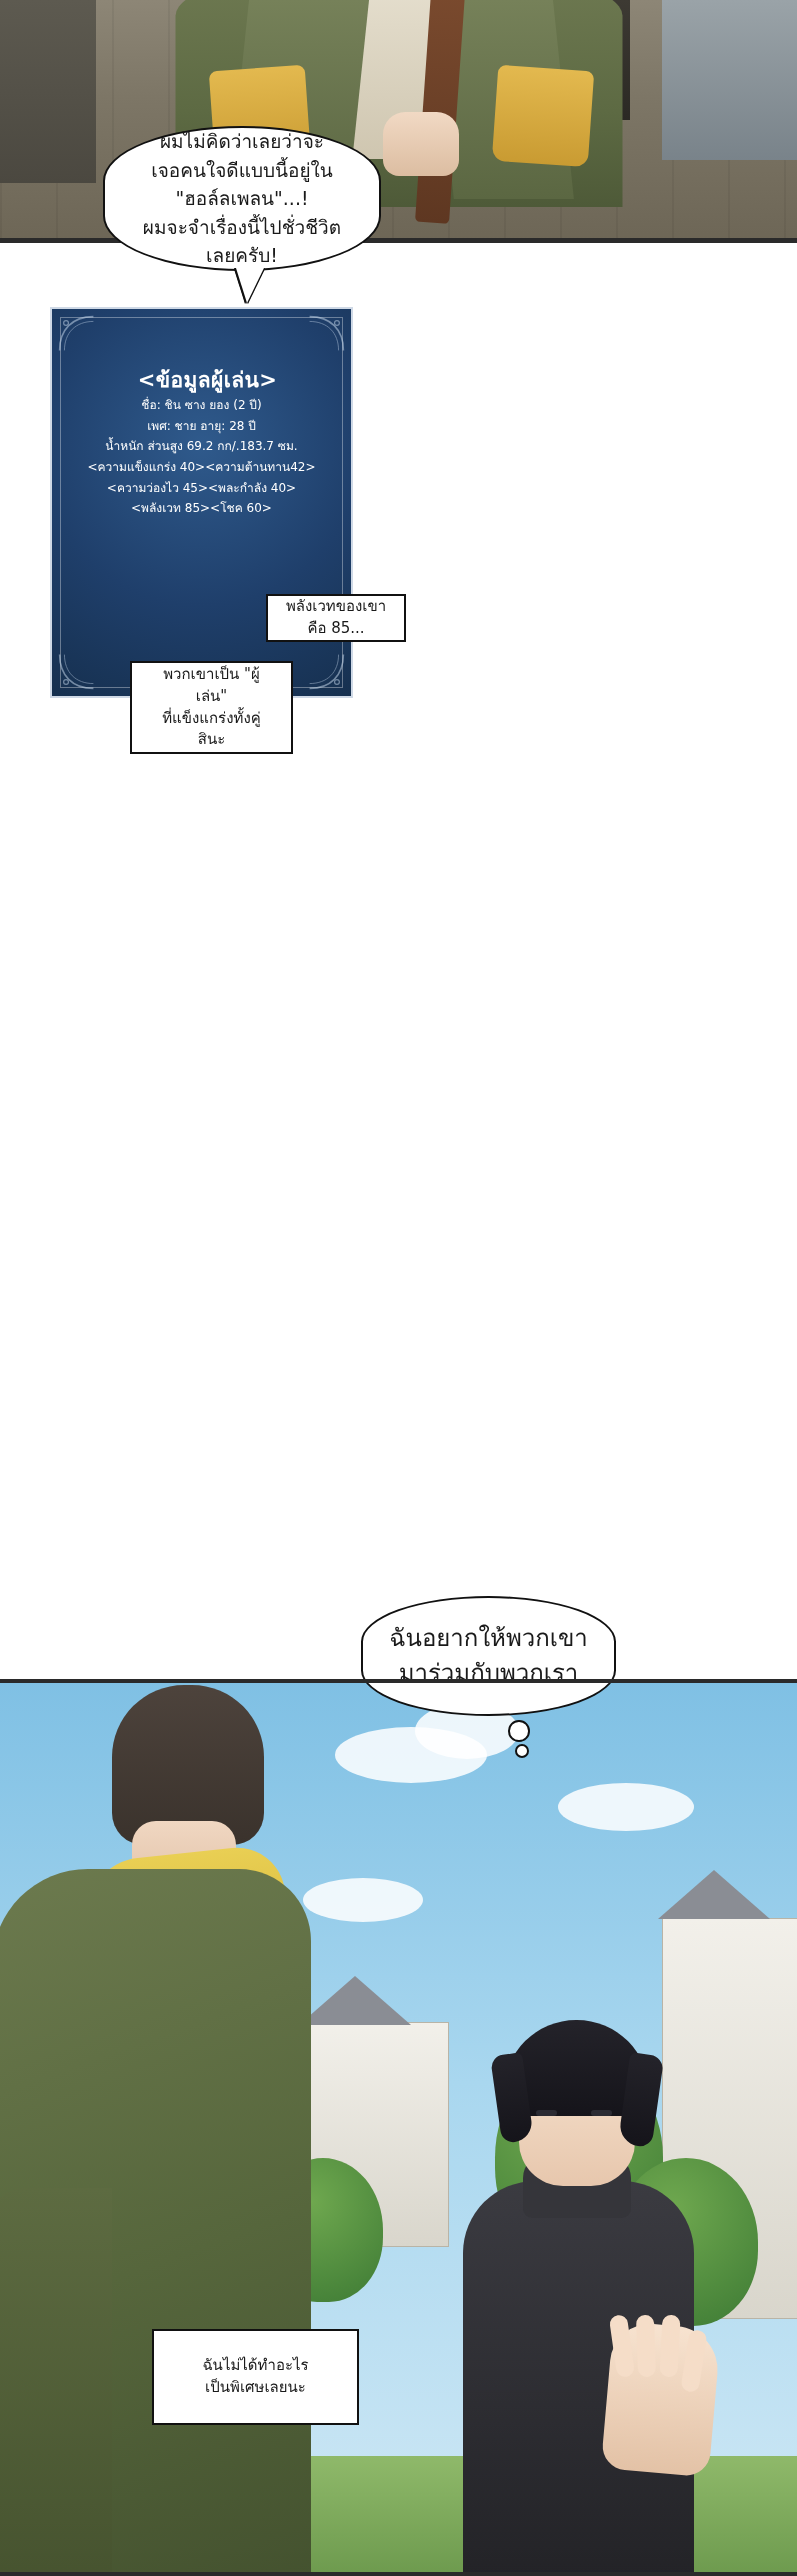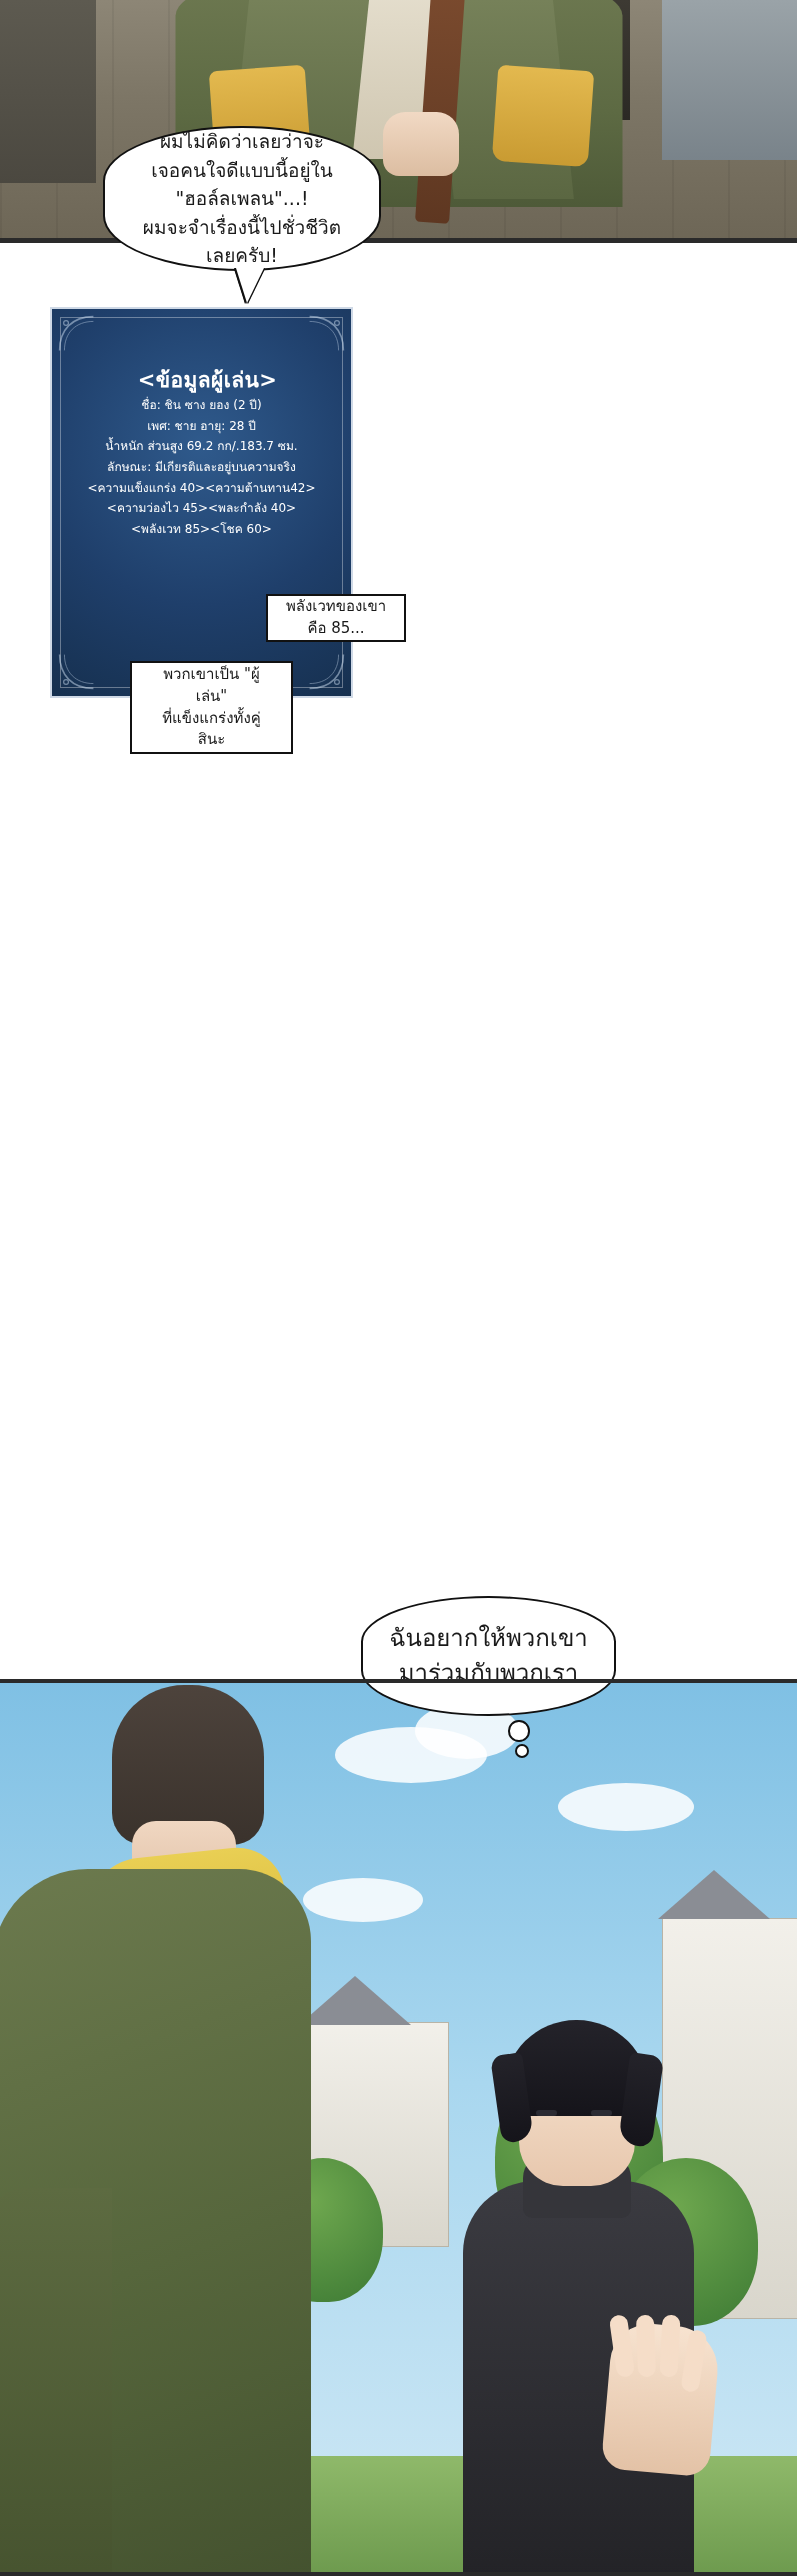"ลักษณะ: มีเกียรติและอยู่บนความจริง" div.line { html: <div>ลักษณะ: มีเกียรติและอยู่บนความจริง</div> -> none }
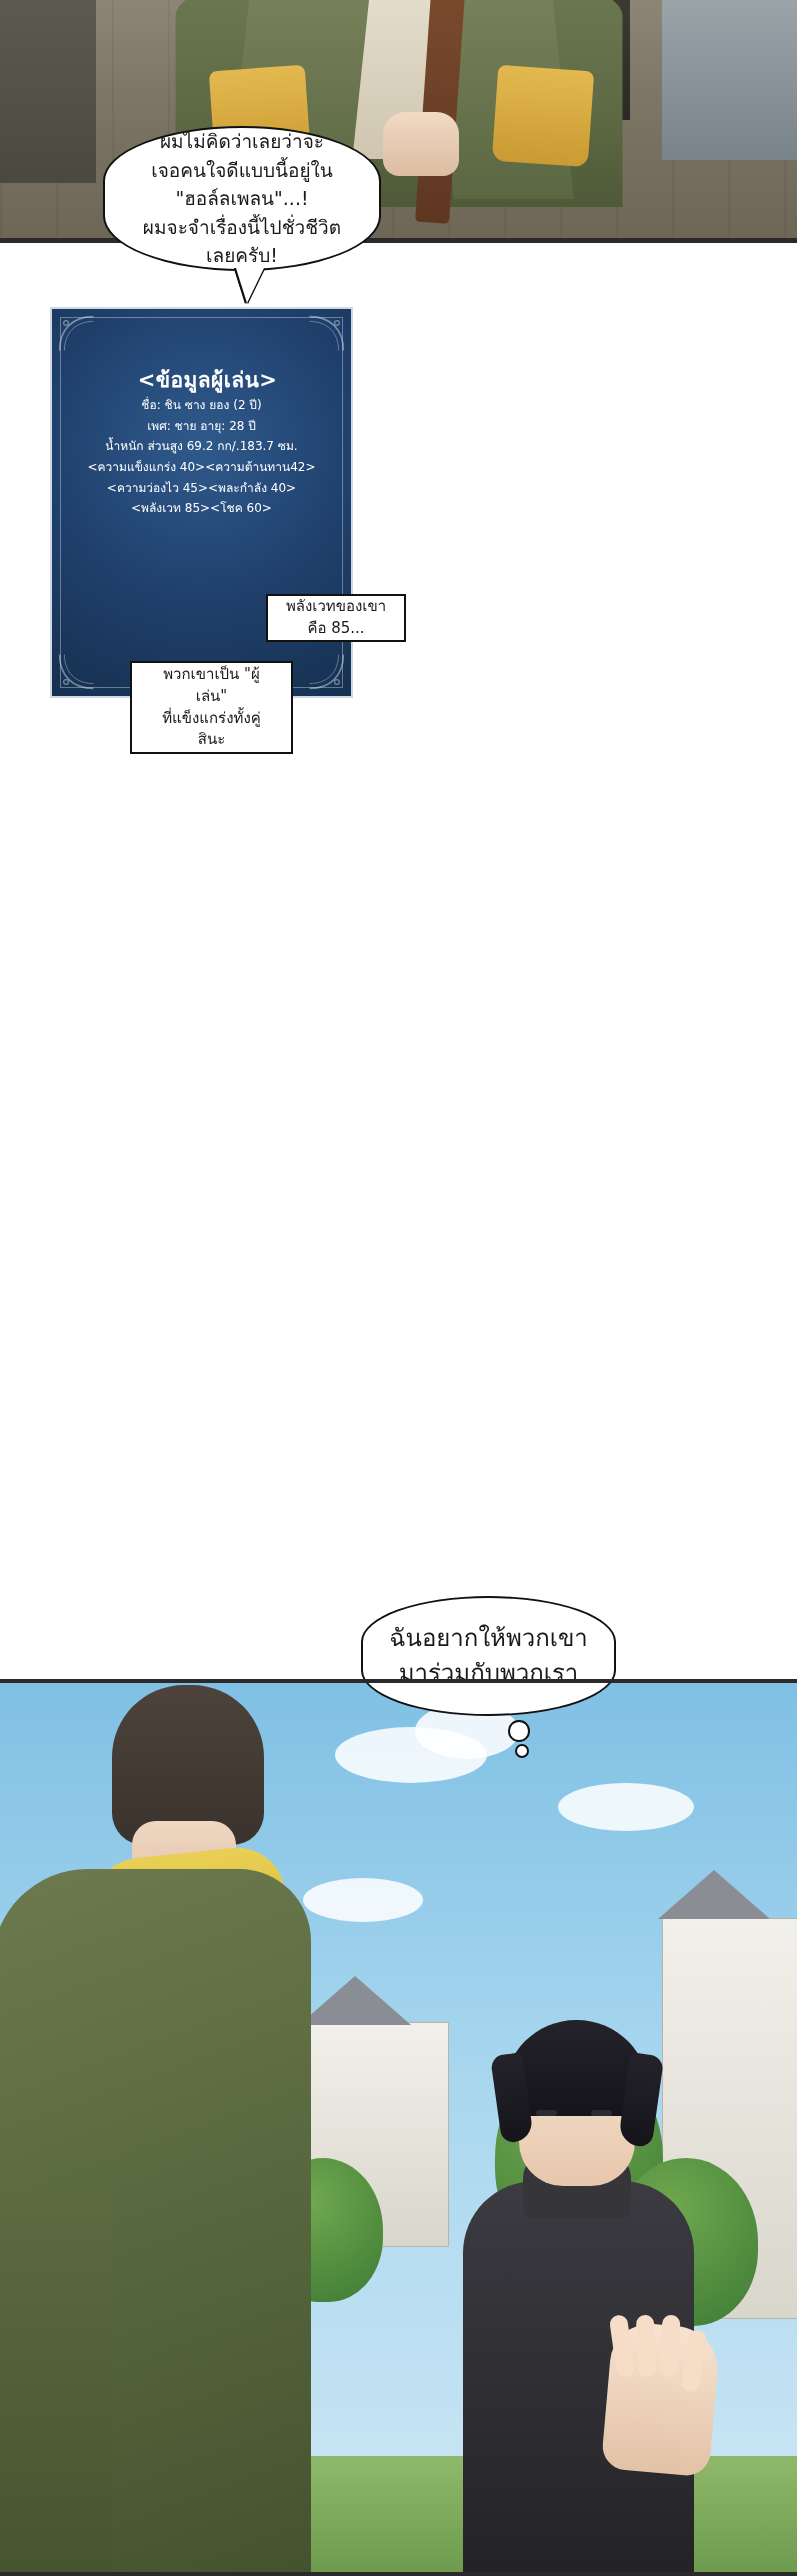"ฉันไม่ได้ทำอะไร" div.bubble { html: none -> <div> <span>ฉันไม่ได้ทำอะไร เป็นพิเศษเลยนะ</span> </div> }
